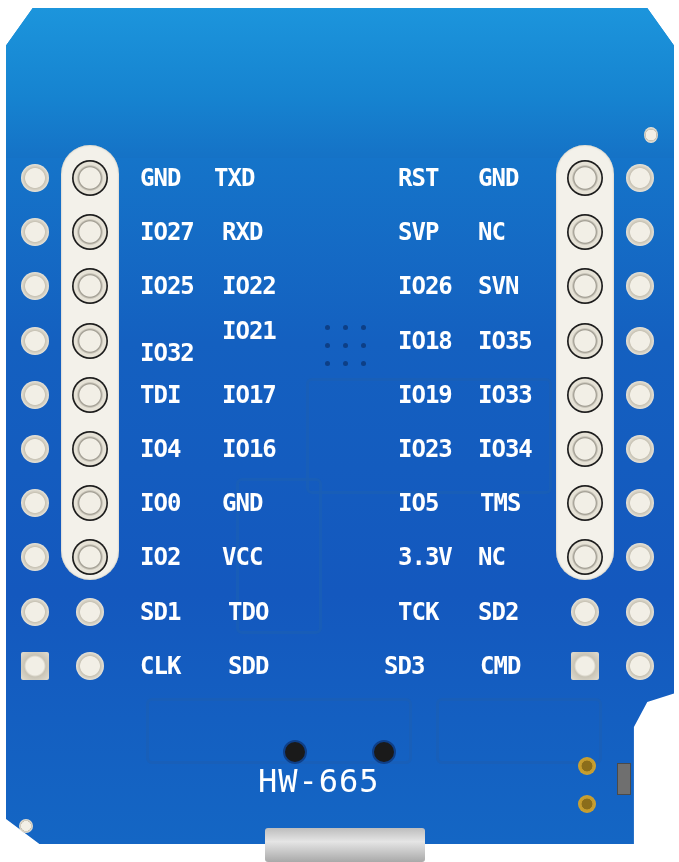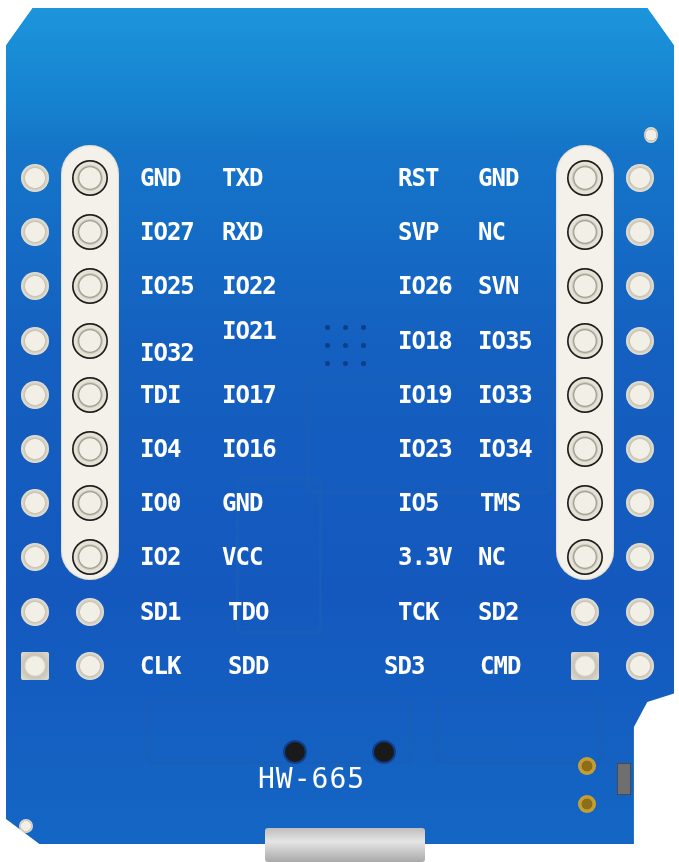"TXD" span.label { left: 222px -> 214px }
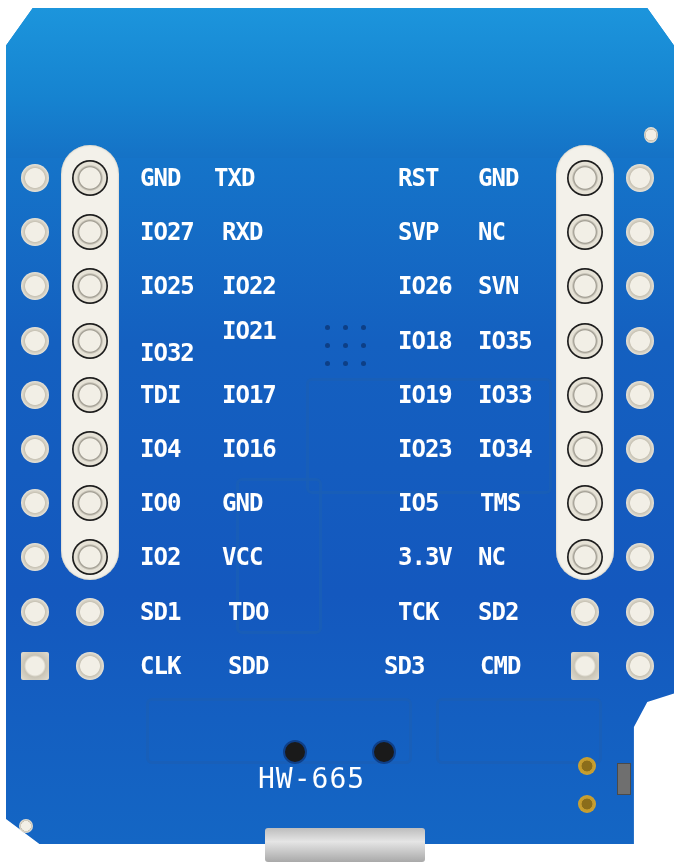"HW-665" .silk { font-size: 28px -> 32px }
